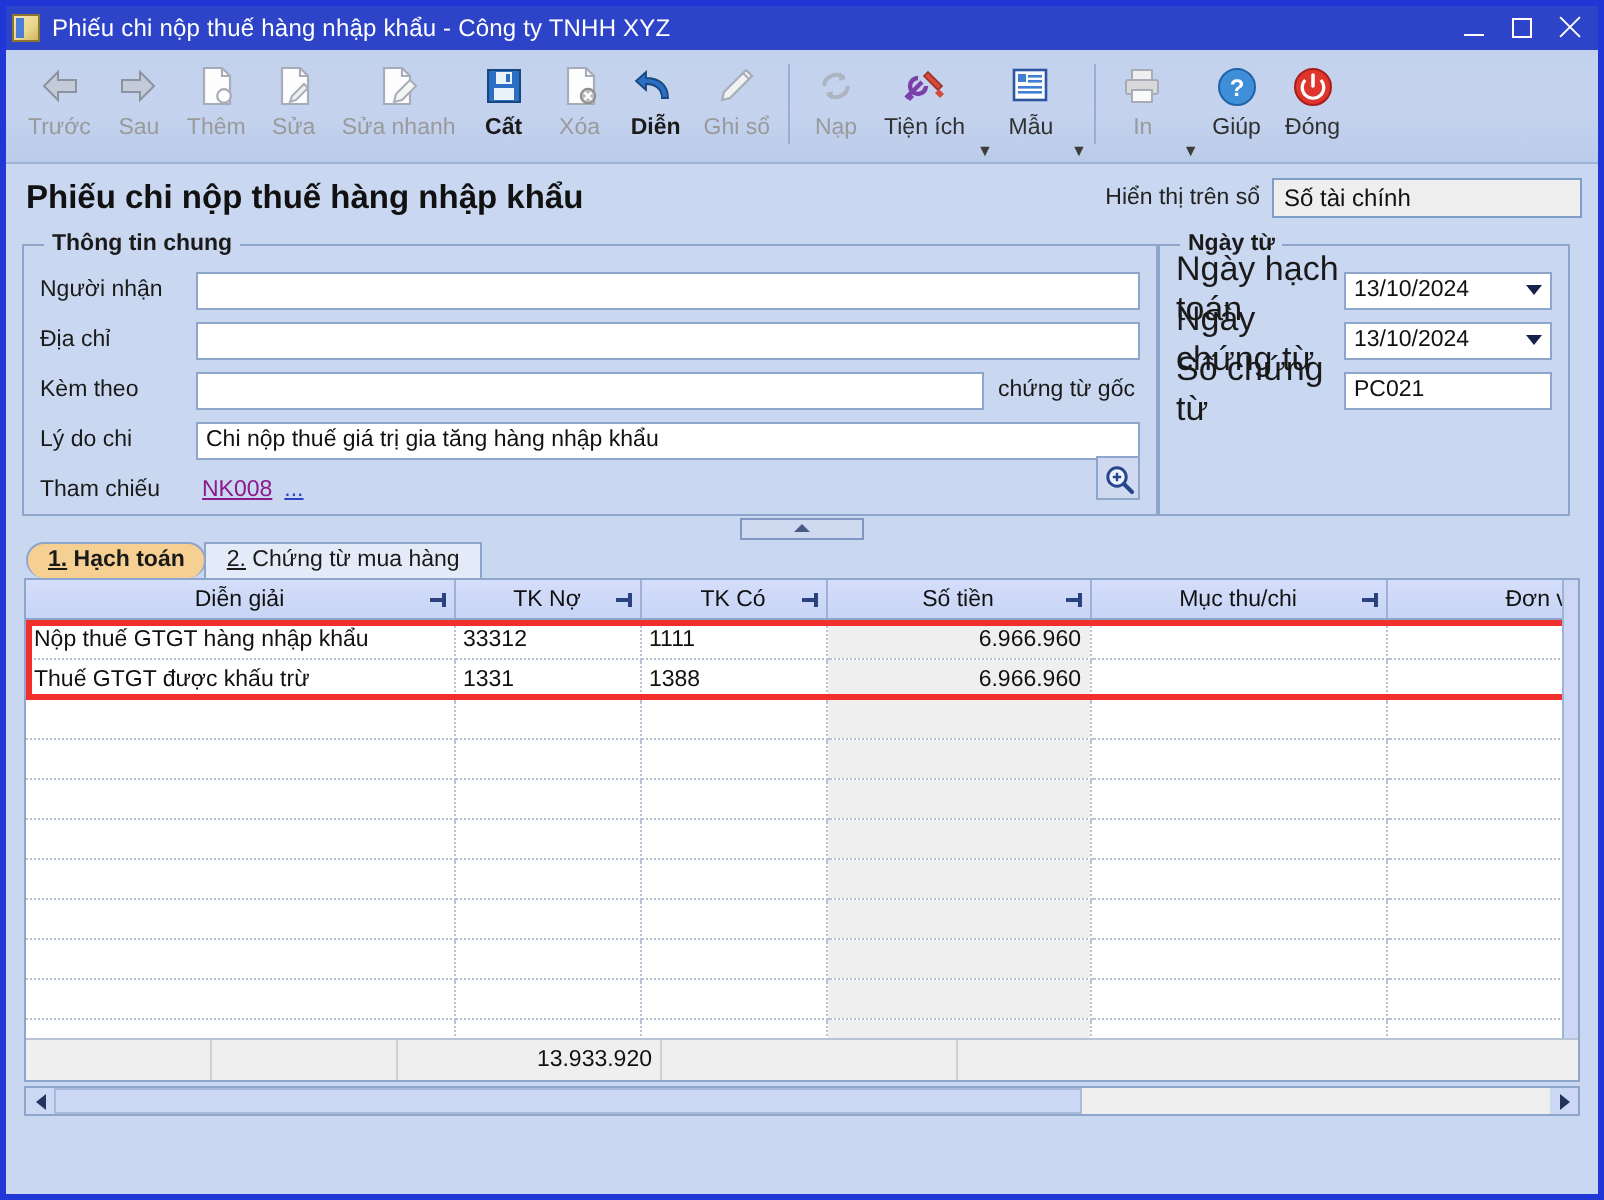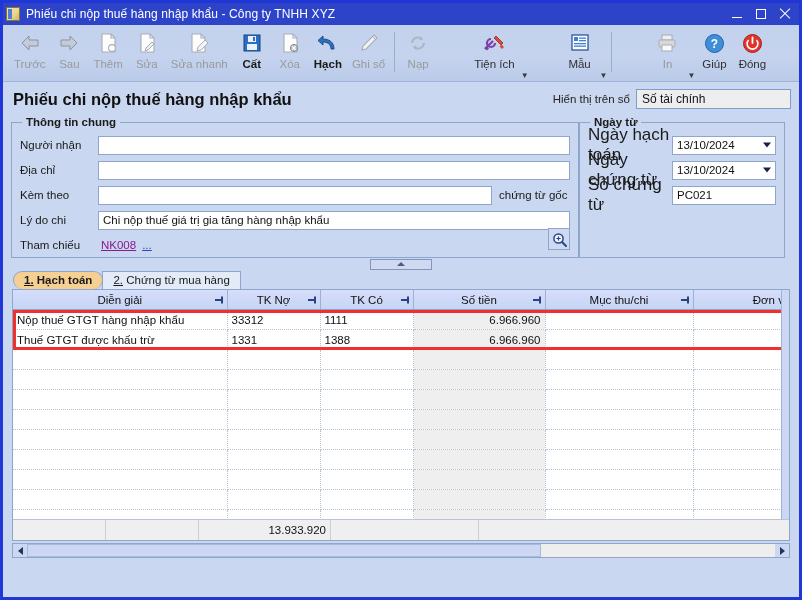"Hạch" div.tb-lbl { text: Hạch -> Diễn }
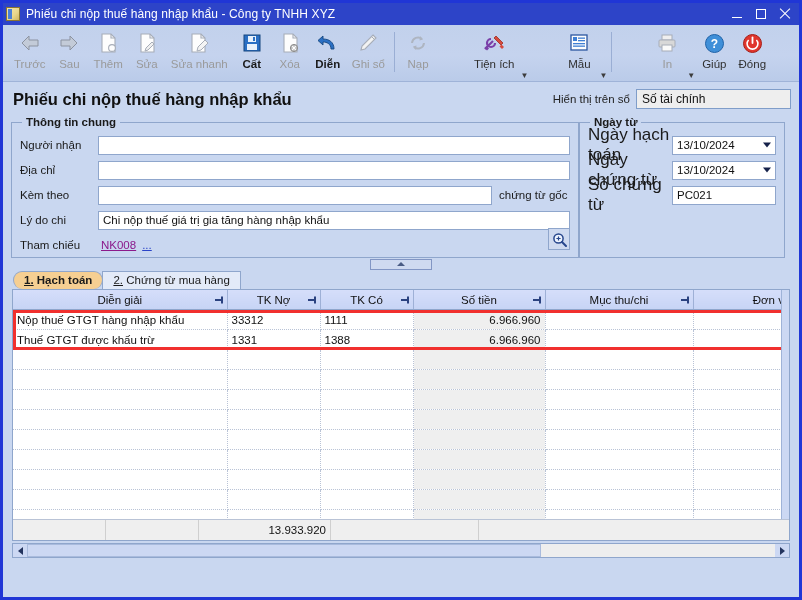"Tiện ích" .tb-group { margin-left: 32px -> none }
